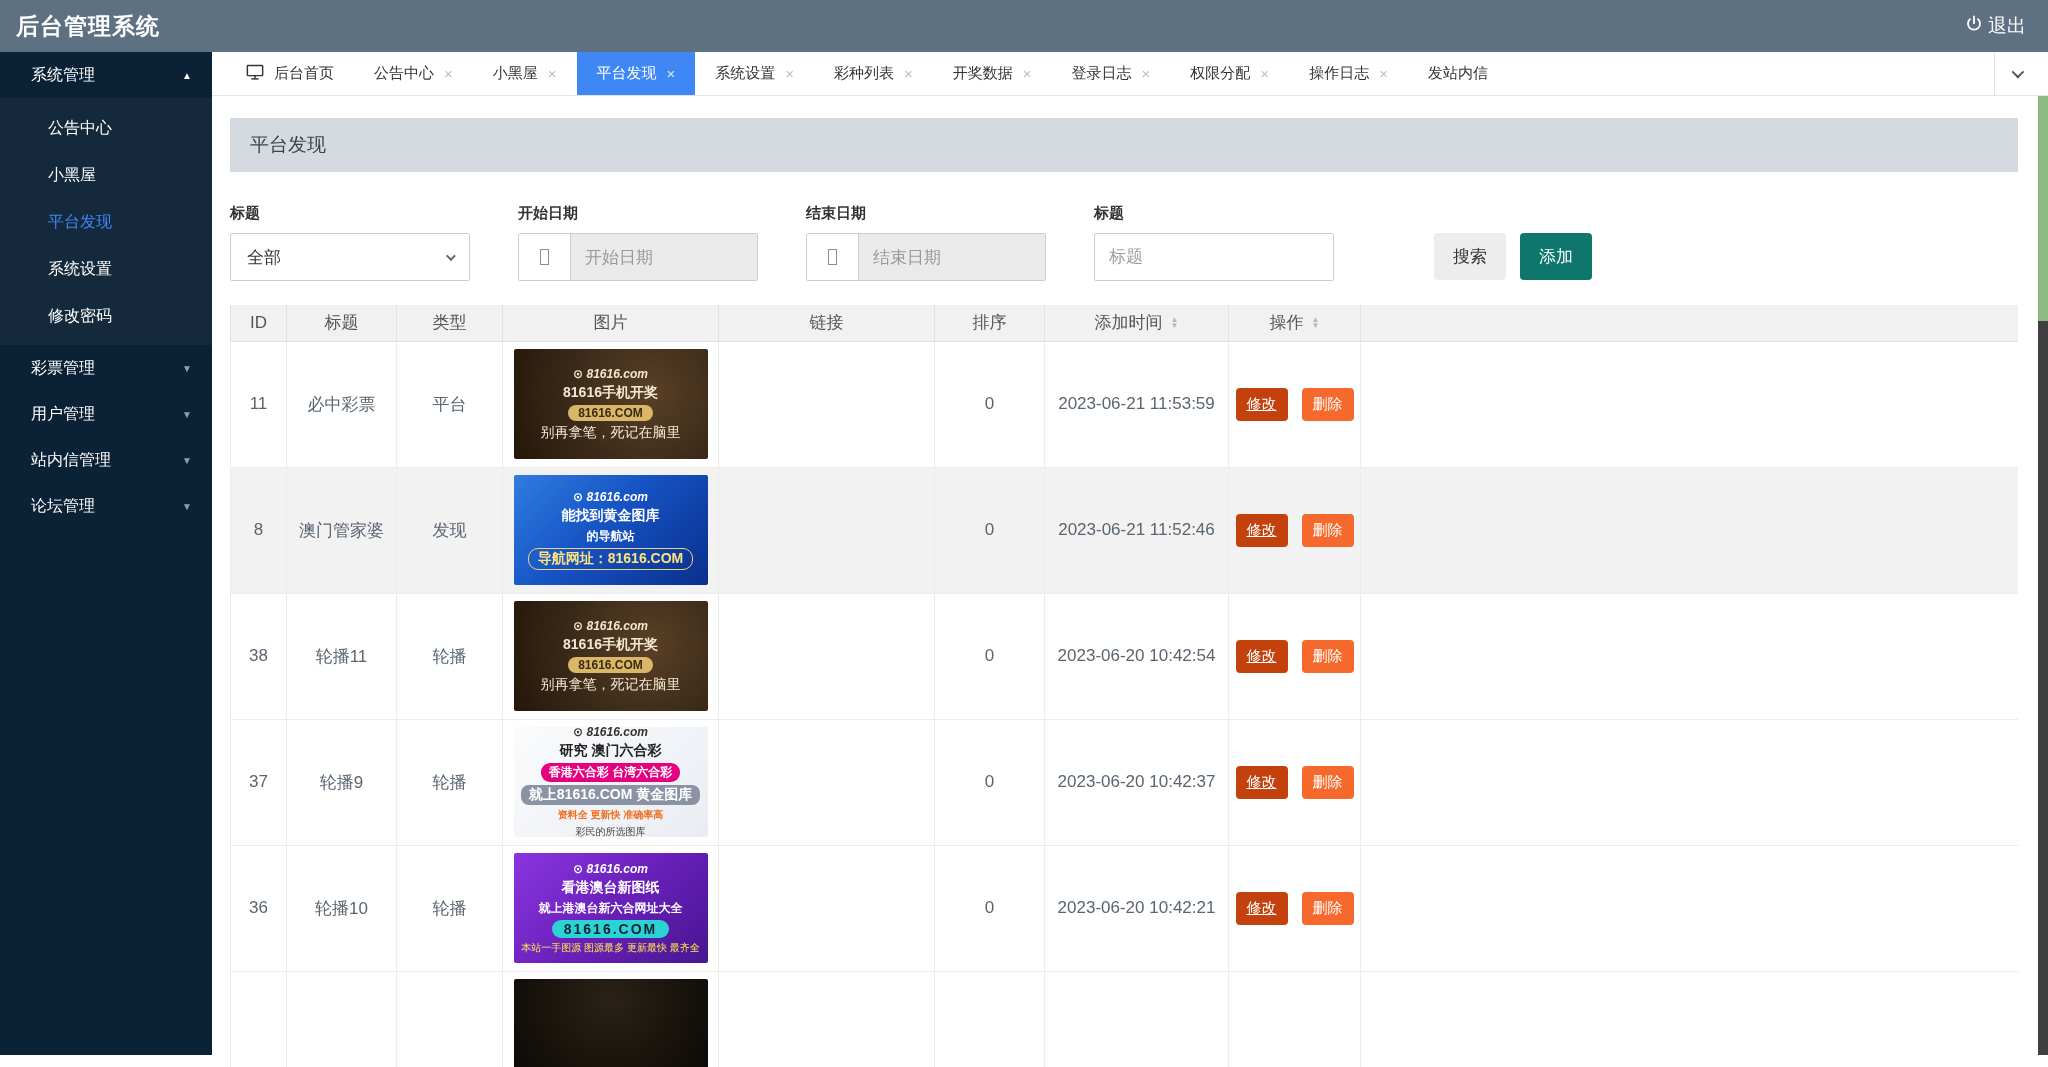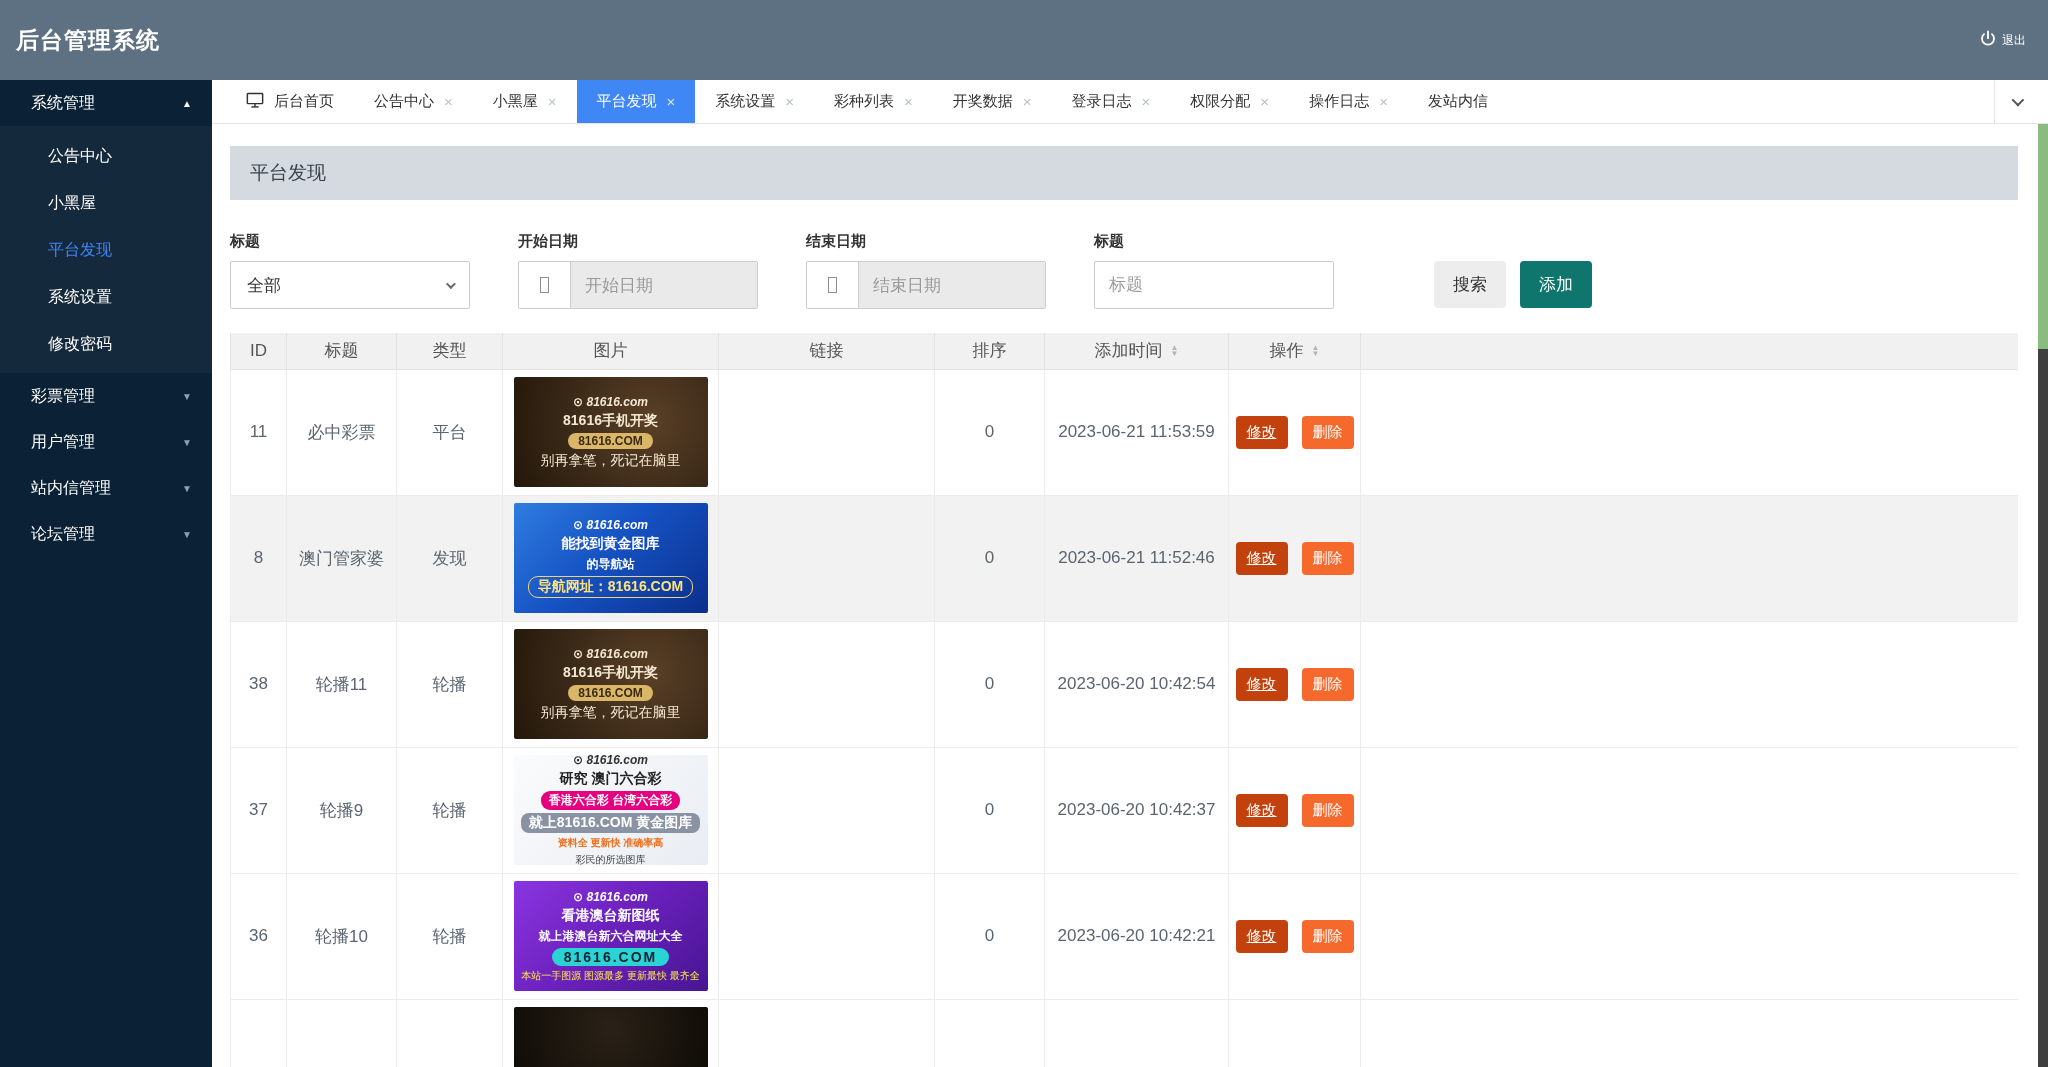"后台管理系统" .topbar { height: 80px -> 52px }
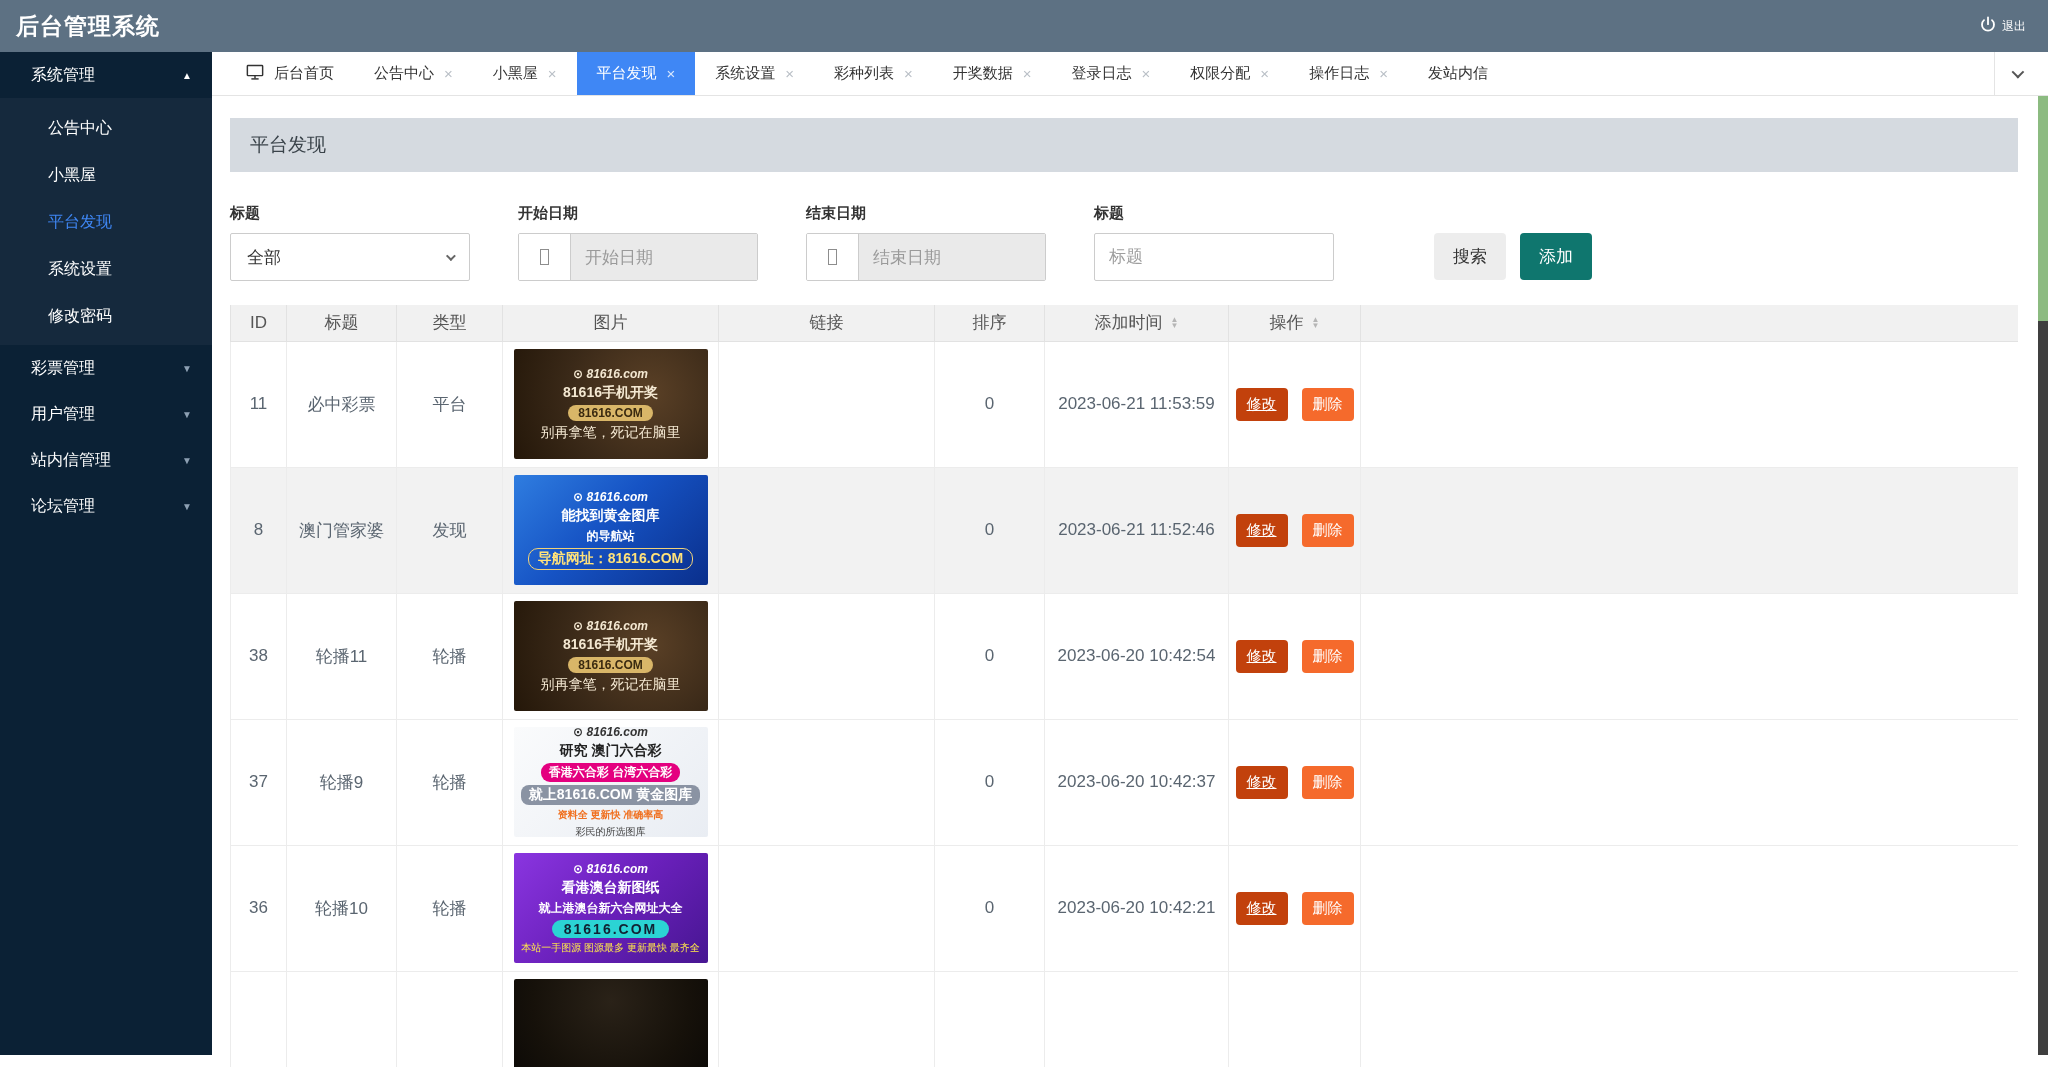"退出" .logout { font-size: 12px -> 19px }
